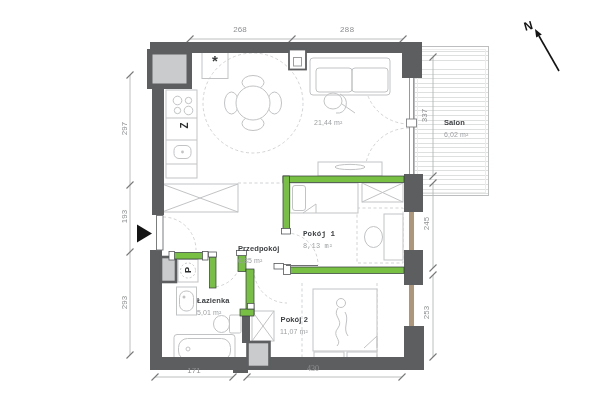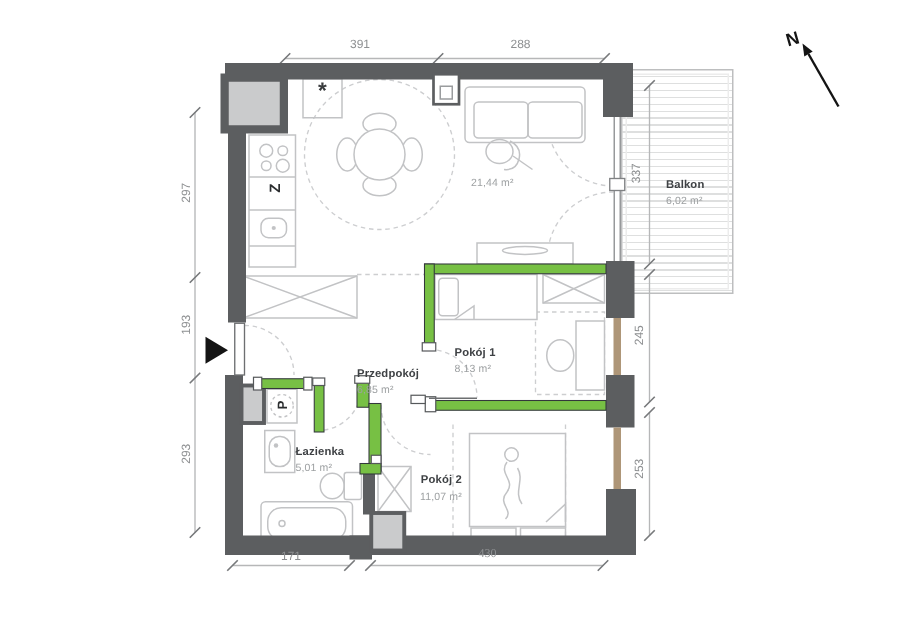"391" div.dim { text: 391 -> 268 }
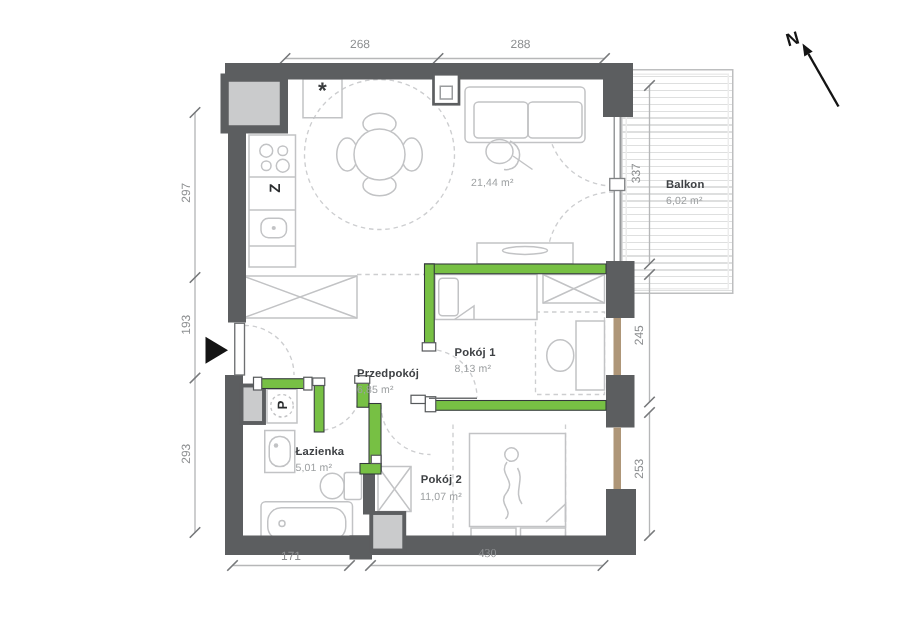"288" div.dim { font-family: none -> Liberation Mono, monospace }
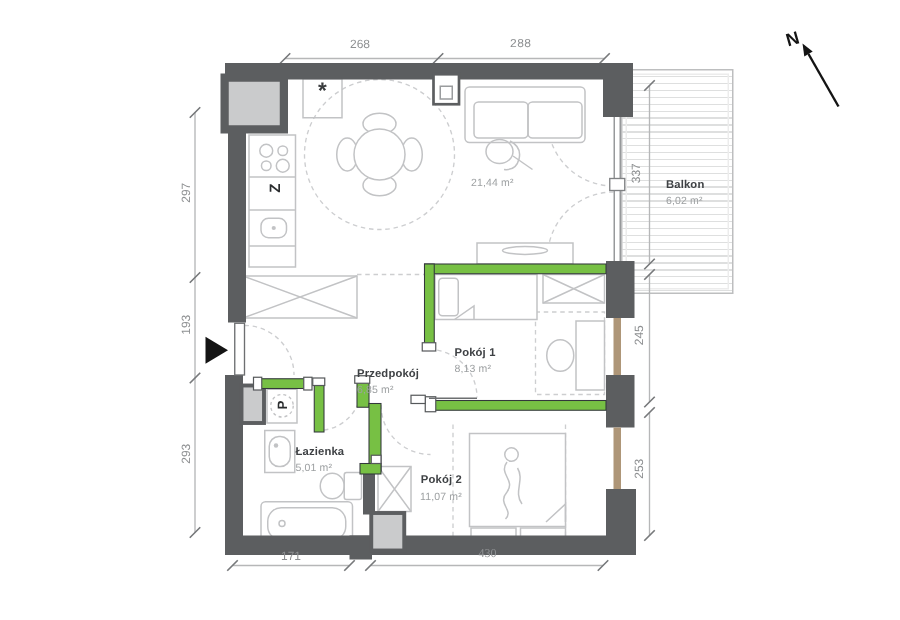"Balkon" span { text: Balkon -> Salon }
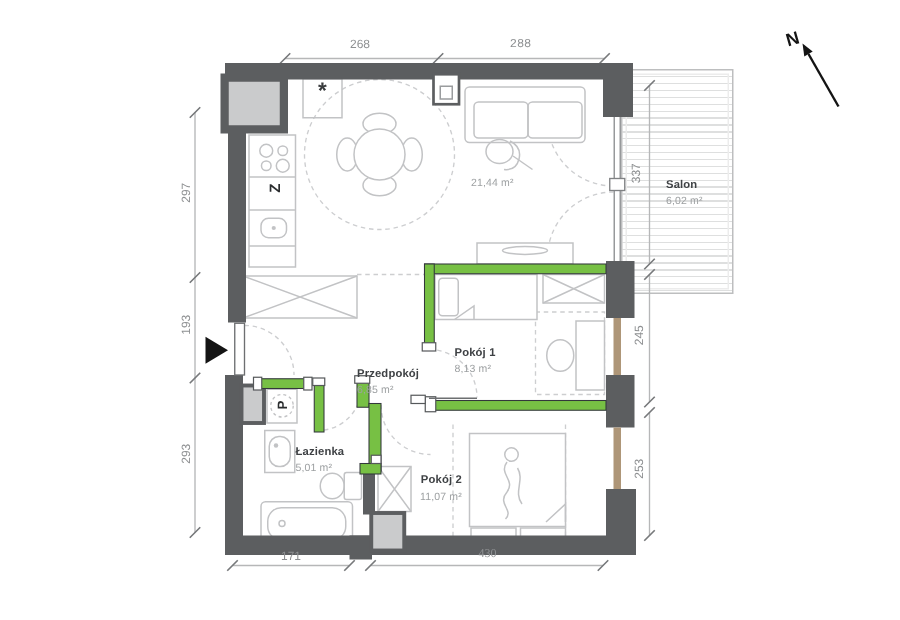"Pokój 1" div.room-label { font-family: none -> Liberation Mono, monospace }
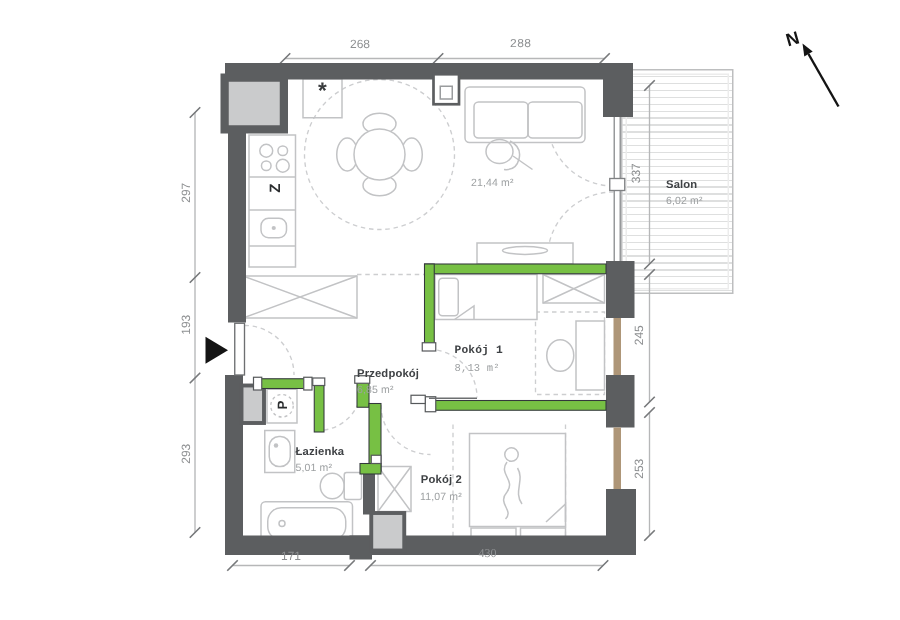"430" div.dim { left: 305px -> 293px }
